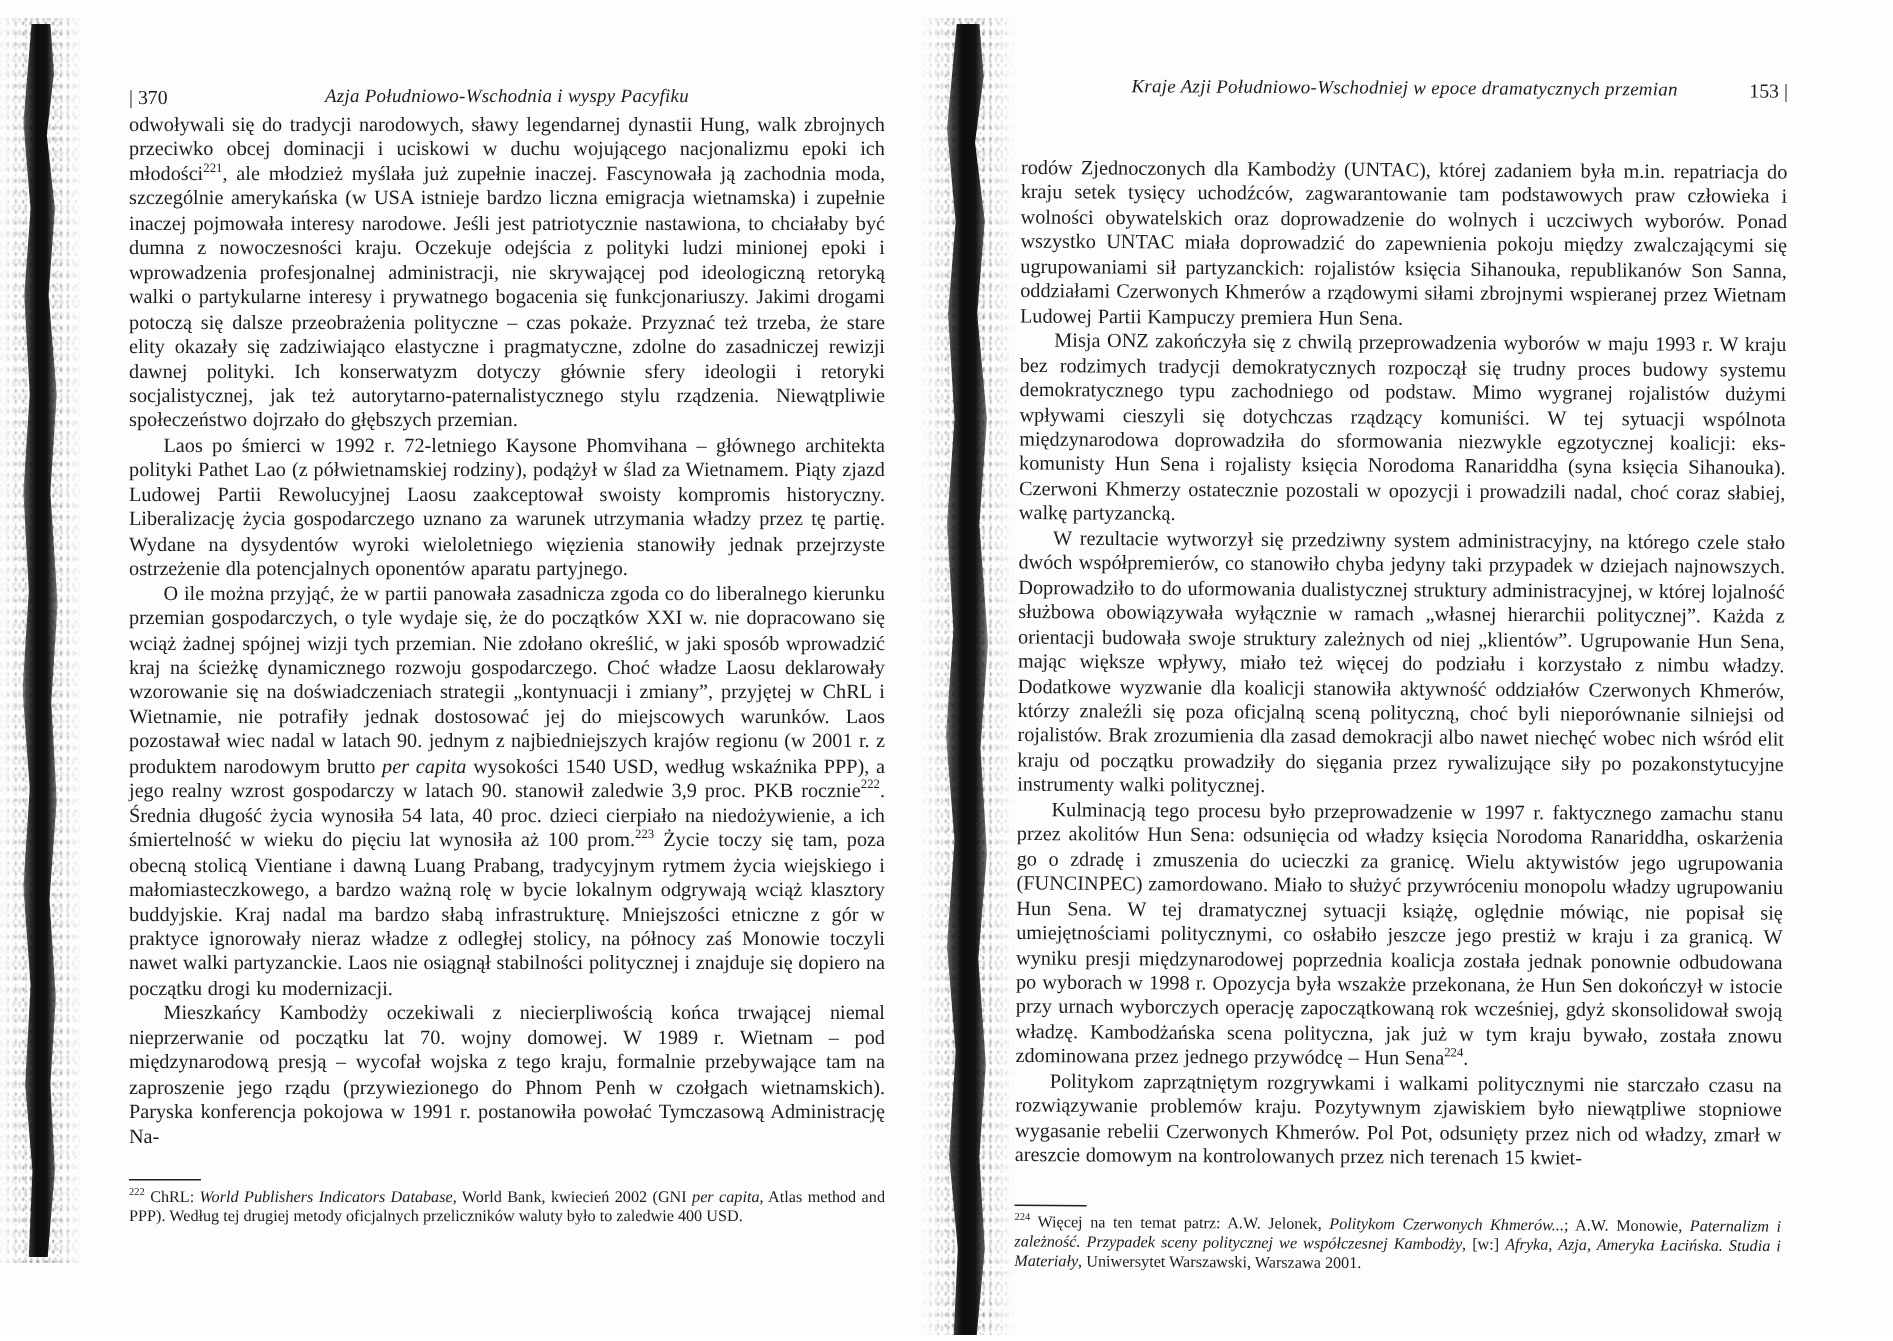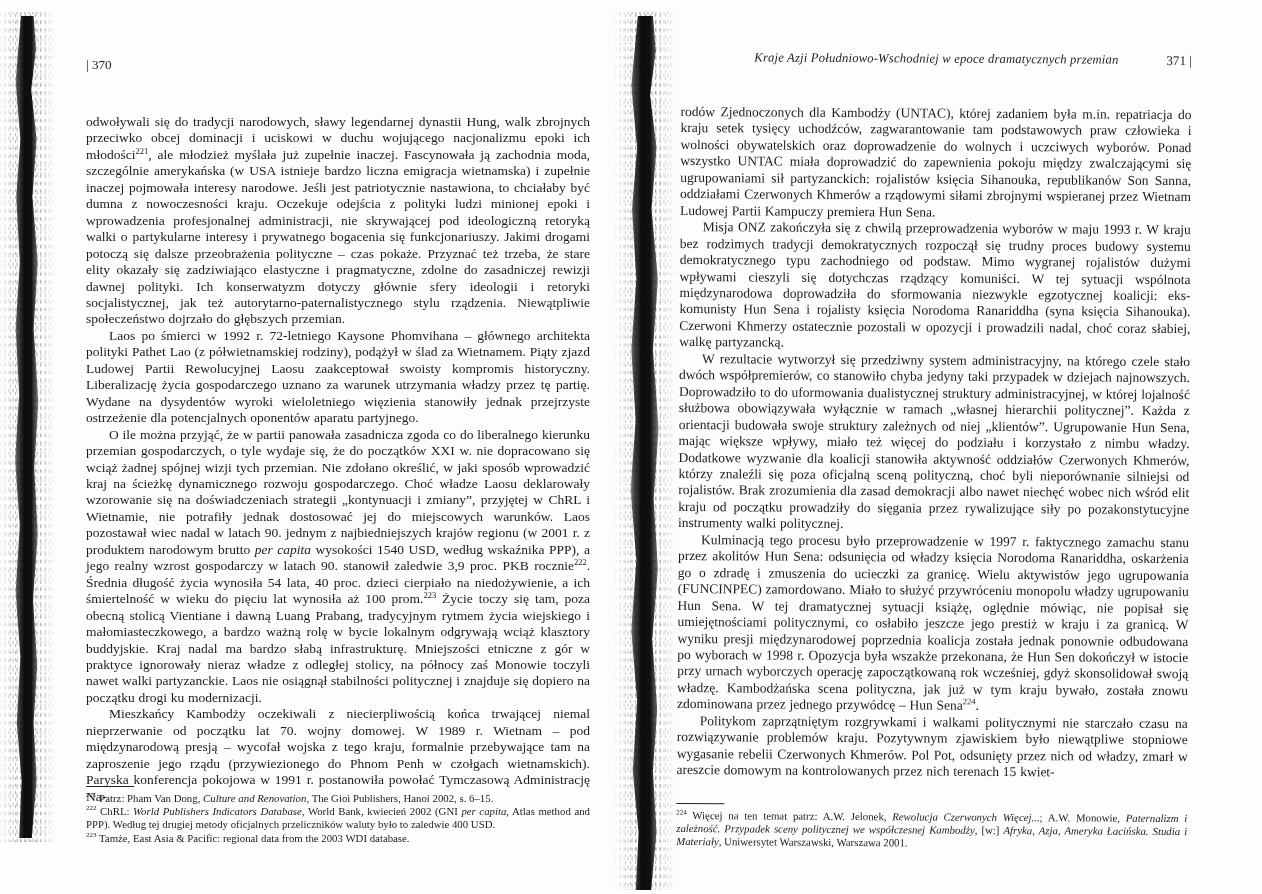"Azja Południowo-Wschodnia i wyspy" span.title { html: none -> <span>Azja Południowo-Wschodnia i wyspy Pacyfiku</span> }
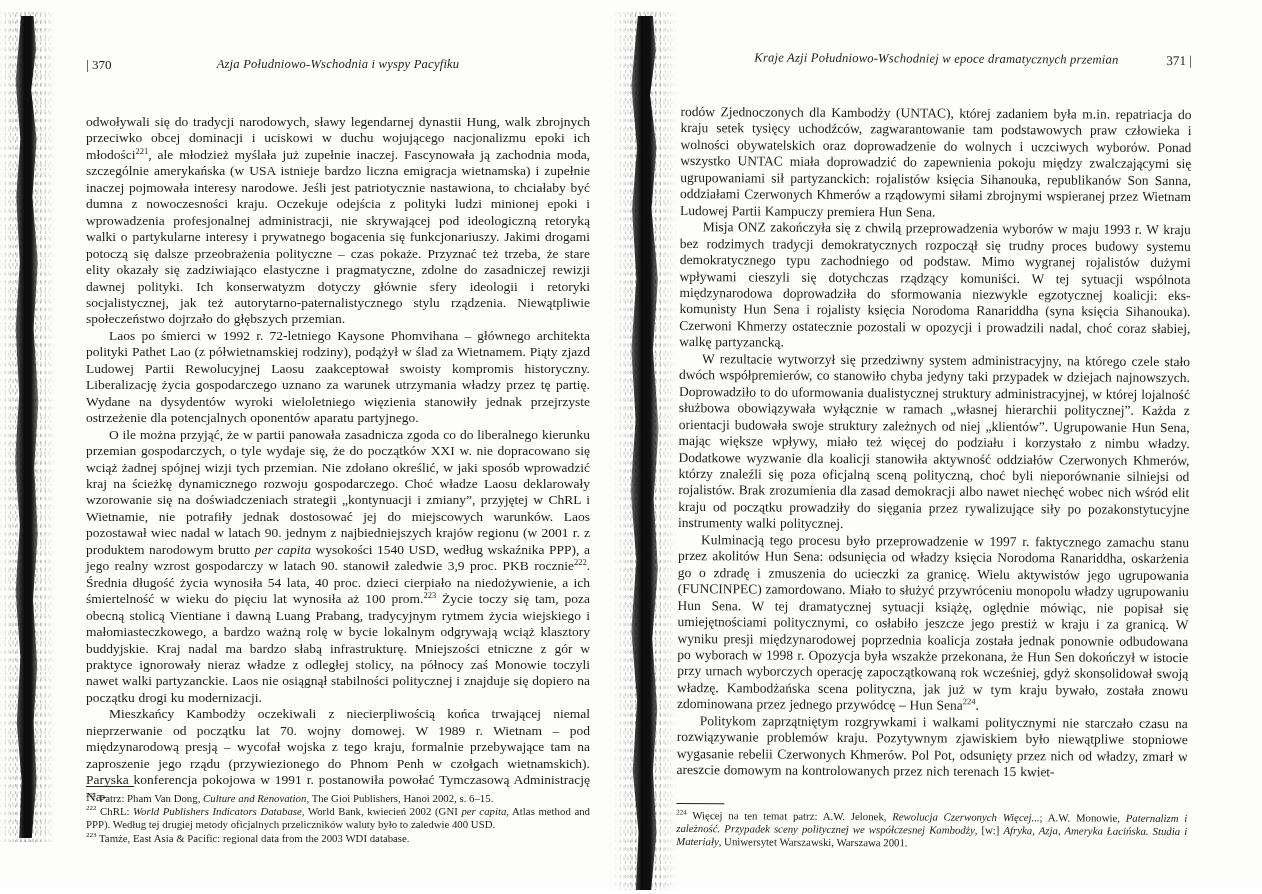"371 |" span.num { text: 371 -> 153 }
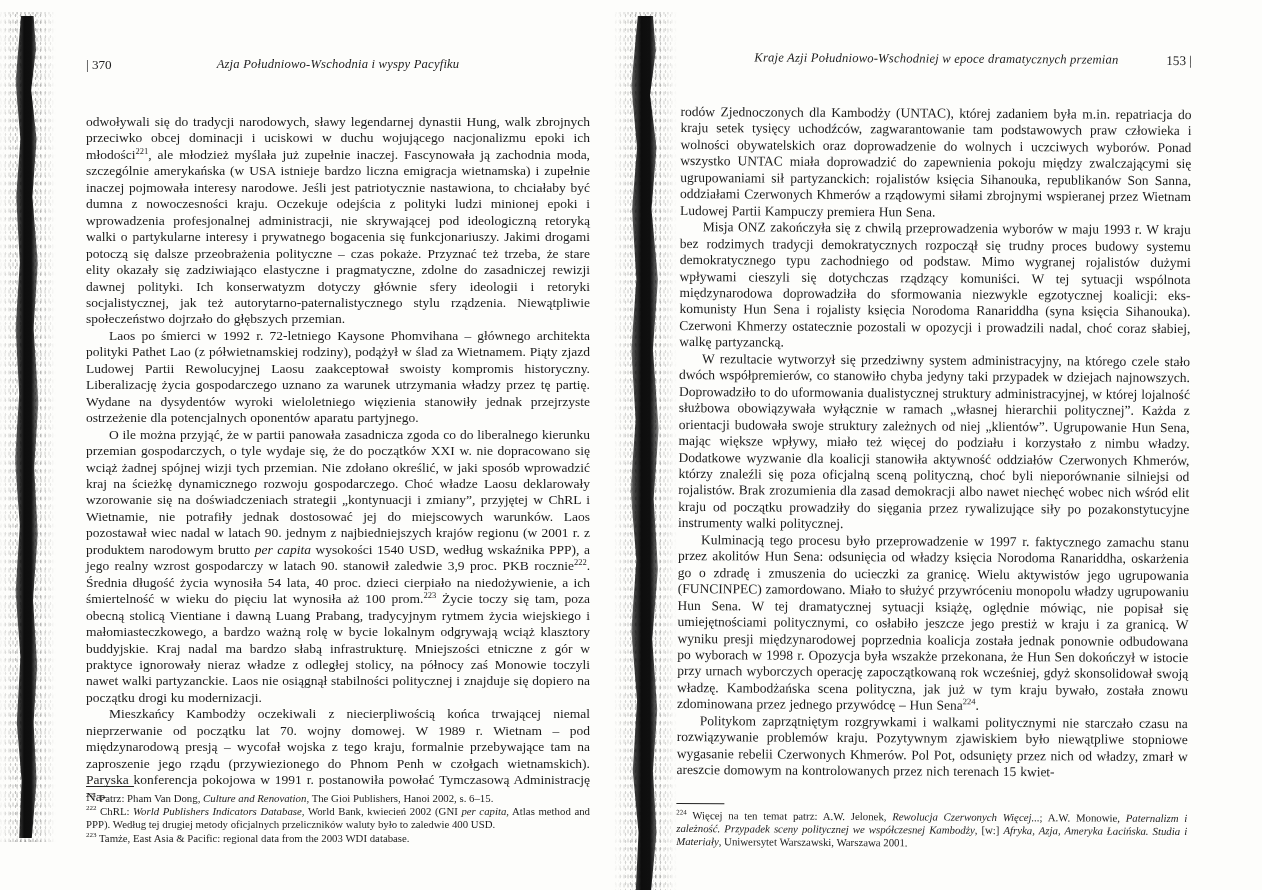"odwoływali się do tradycji narodowych," .bodytext { margin-top: 39px -> none }
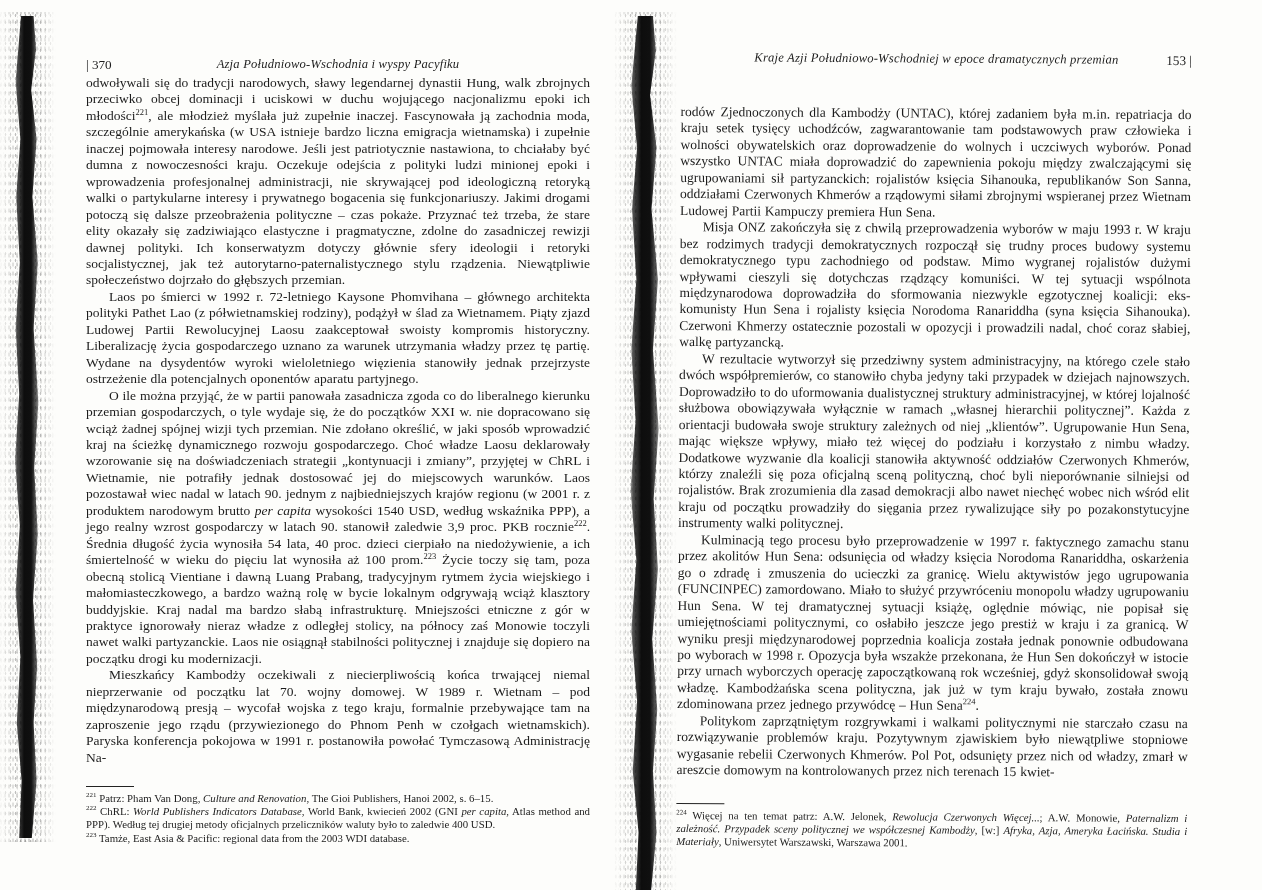"221 Patrz: Pham Van Dong," p.fn { html: <p><sup>221</sup><span> Patrz: Pham Van Dong, </span><i>Culture and Renovation</i><span>, The Gioi Publishers, Hanoi 2002, s. 6–15.</span></p> -> none }
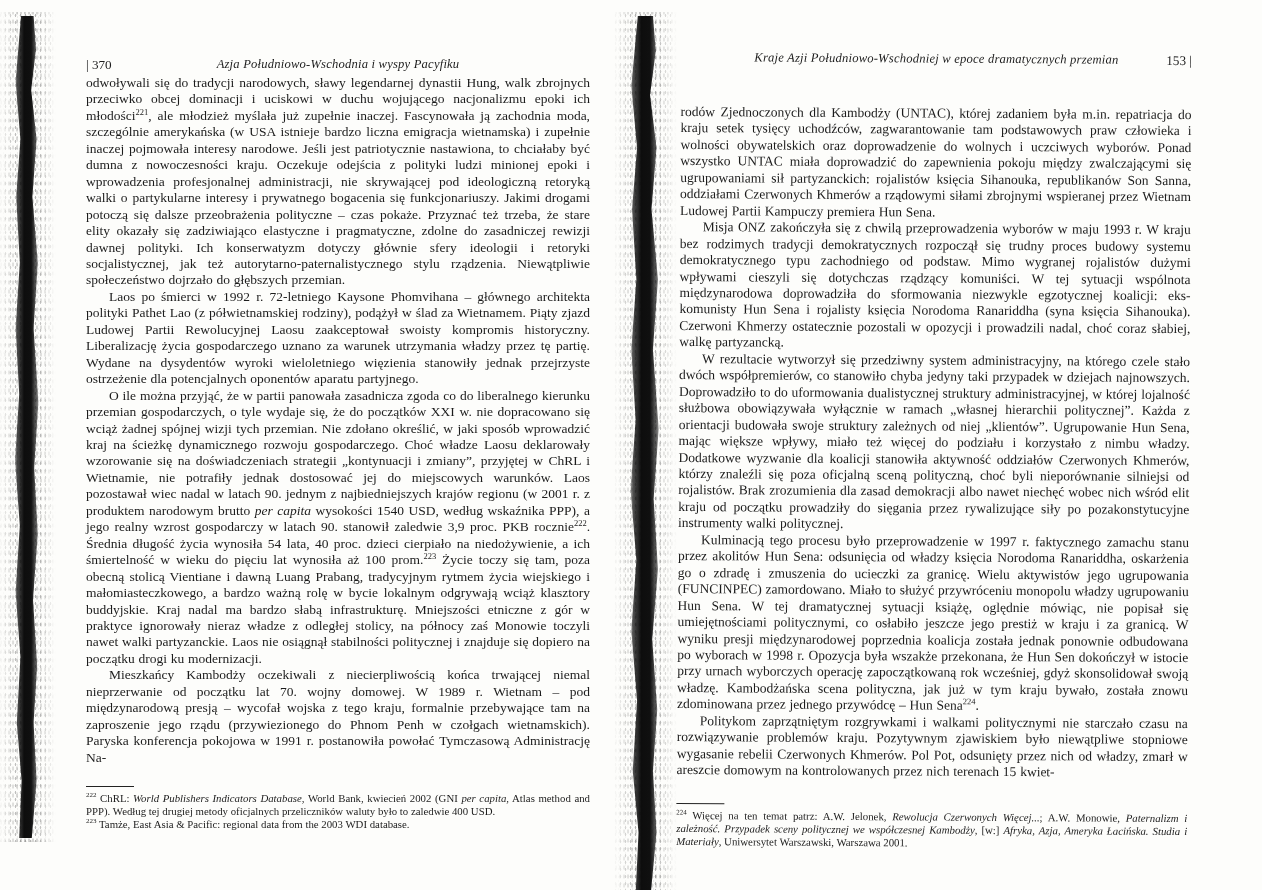"223 Tamże, East Asia &" p.fn { html: <p><sup>223</sup><span> Tamże, East Asia &amp; Pacific: regional data from the 2003 WDI database.</span></p> -> none }
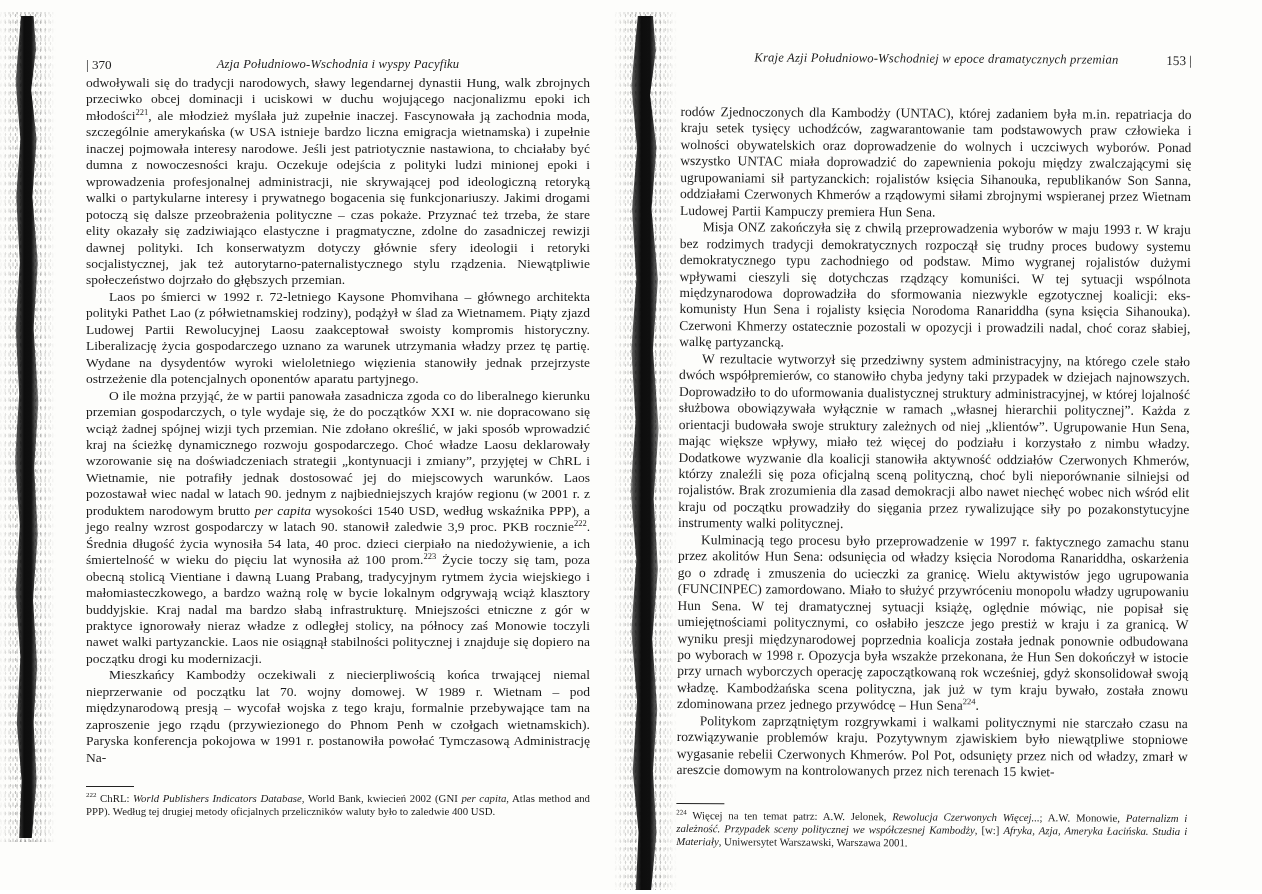"Rewolucja Czerwonych Więcej..." i { text: Rewolucja Czerwonych Więcej -> Politykom Czerwonych Khmerów }
